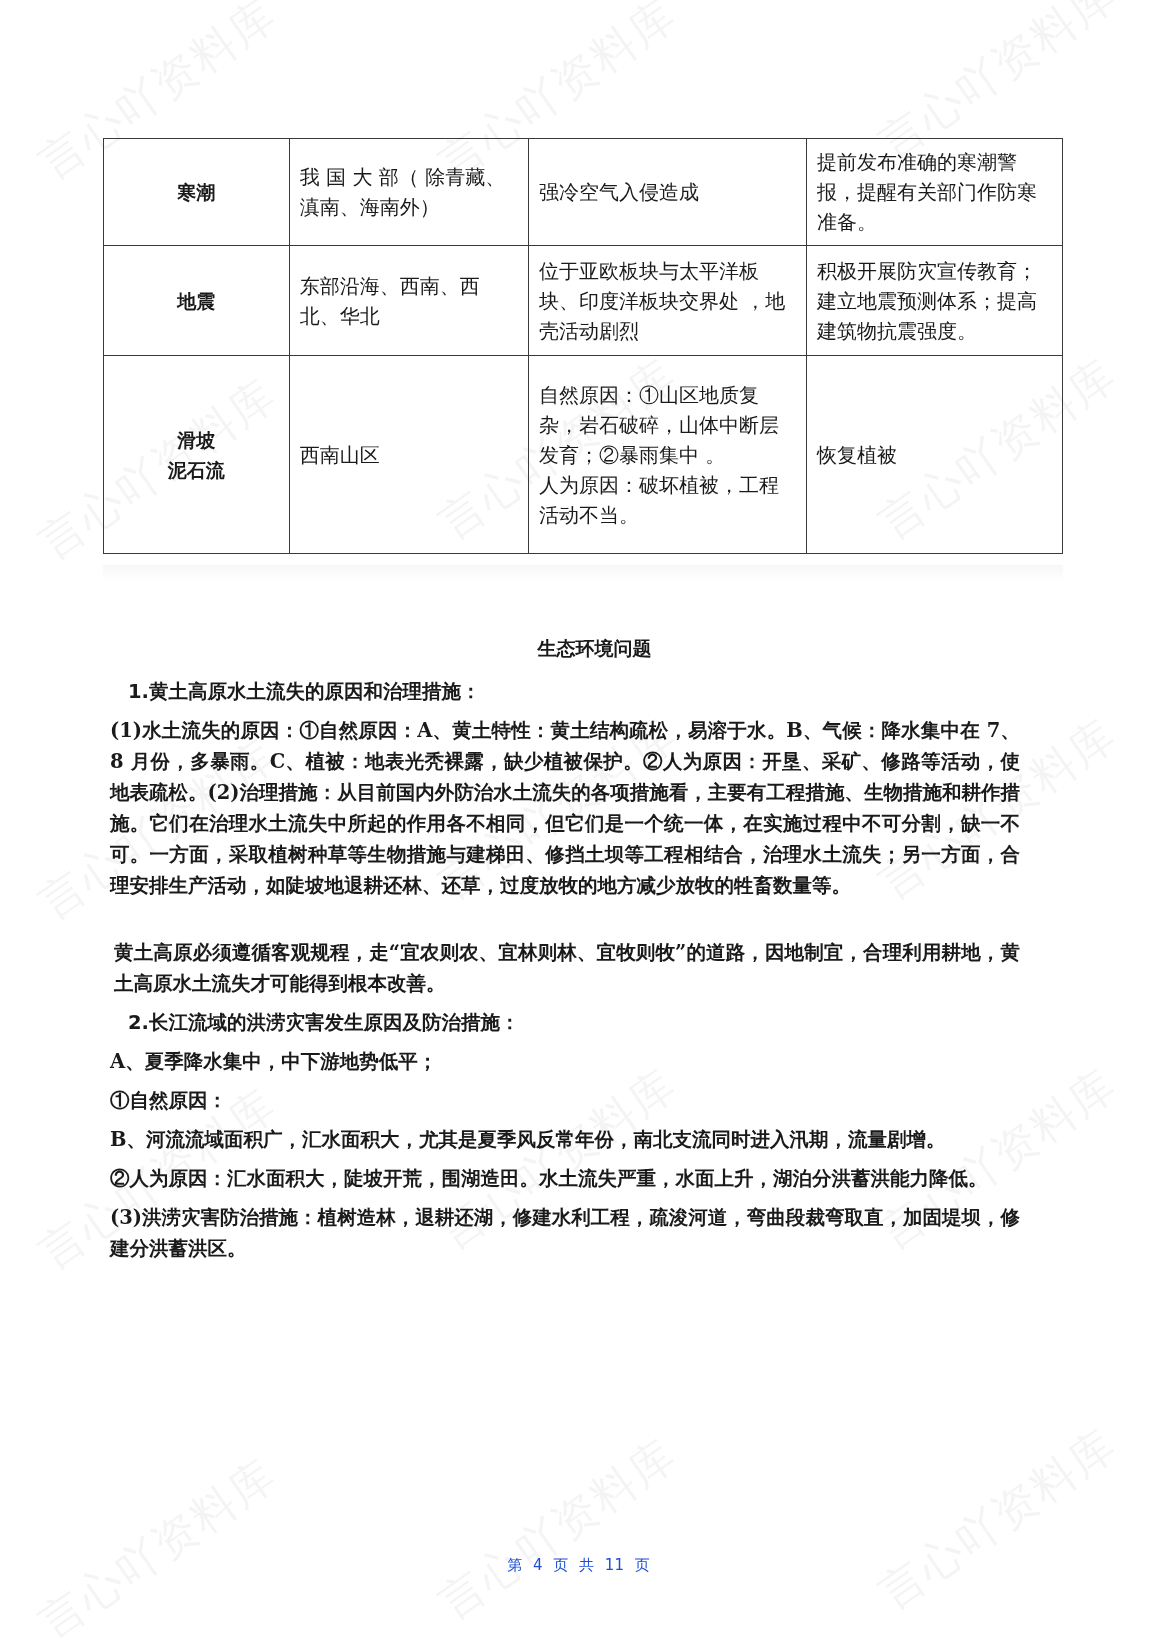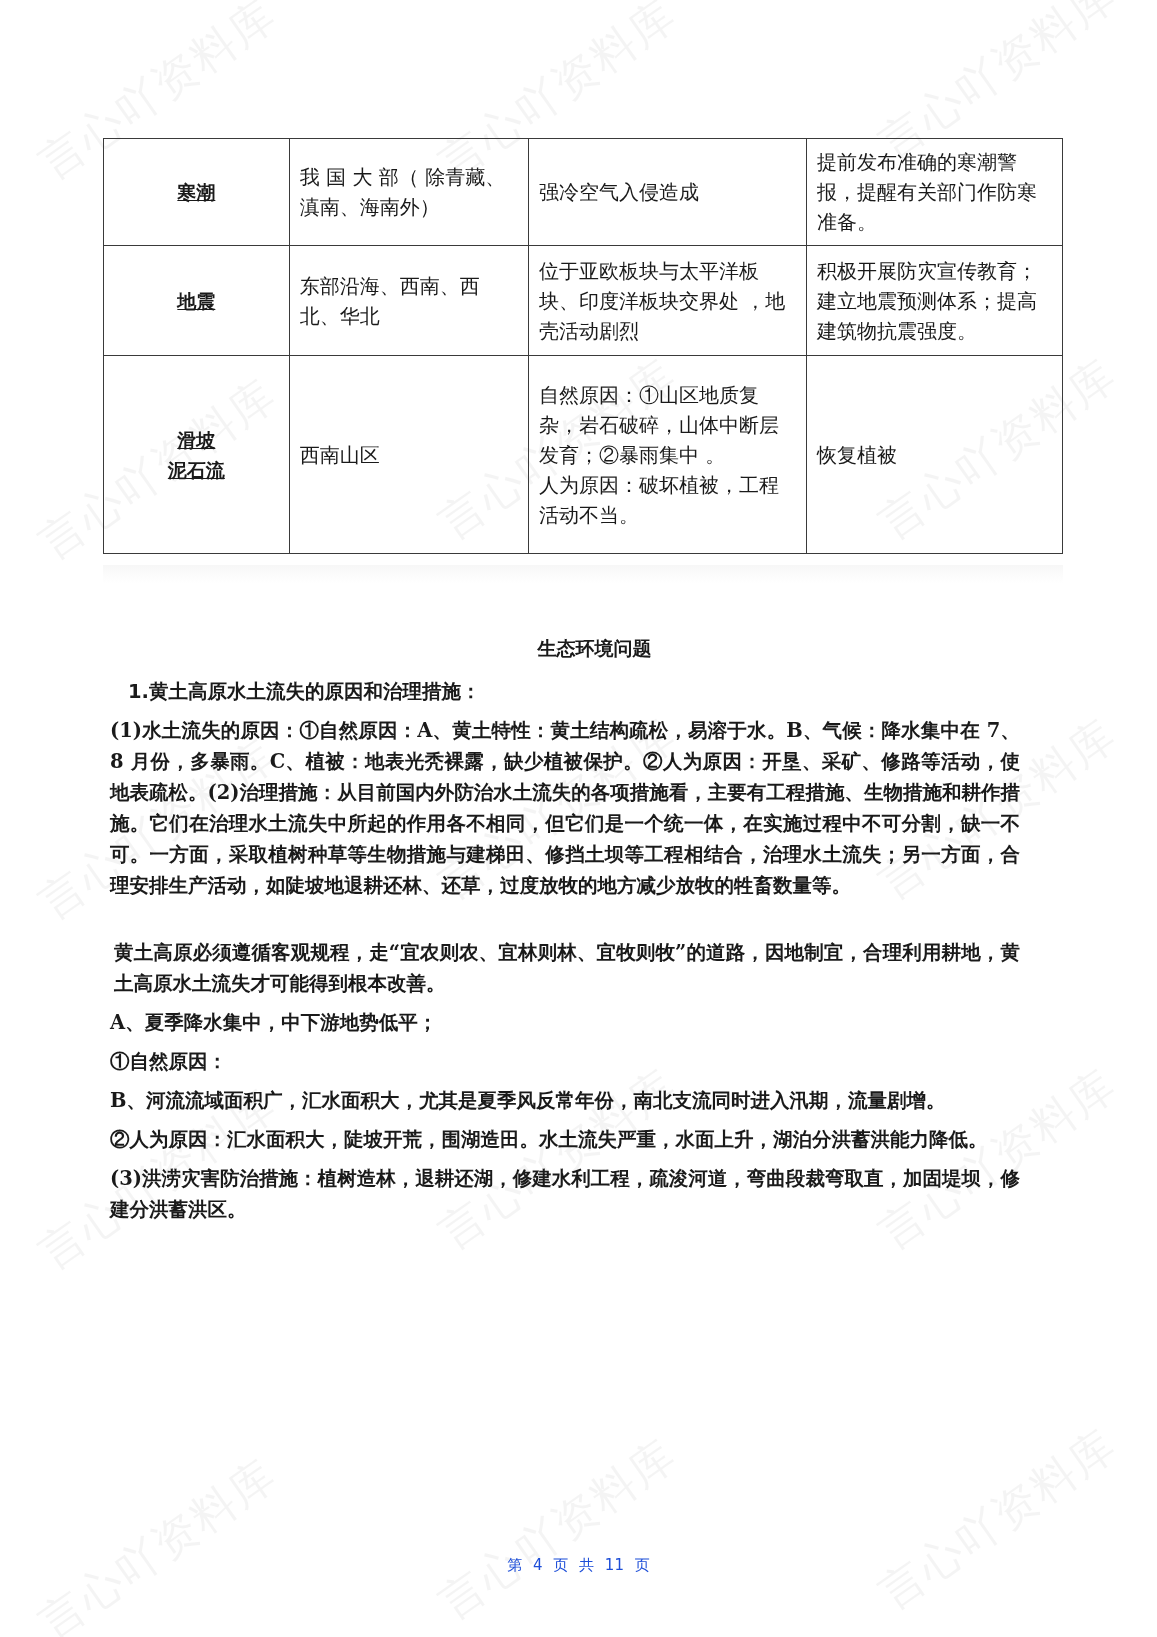"寒潮" table.disaster td.name { text-decoration: underline -> none }
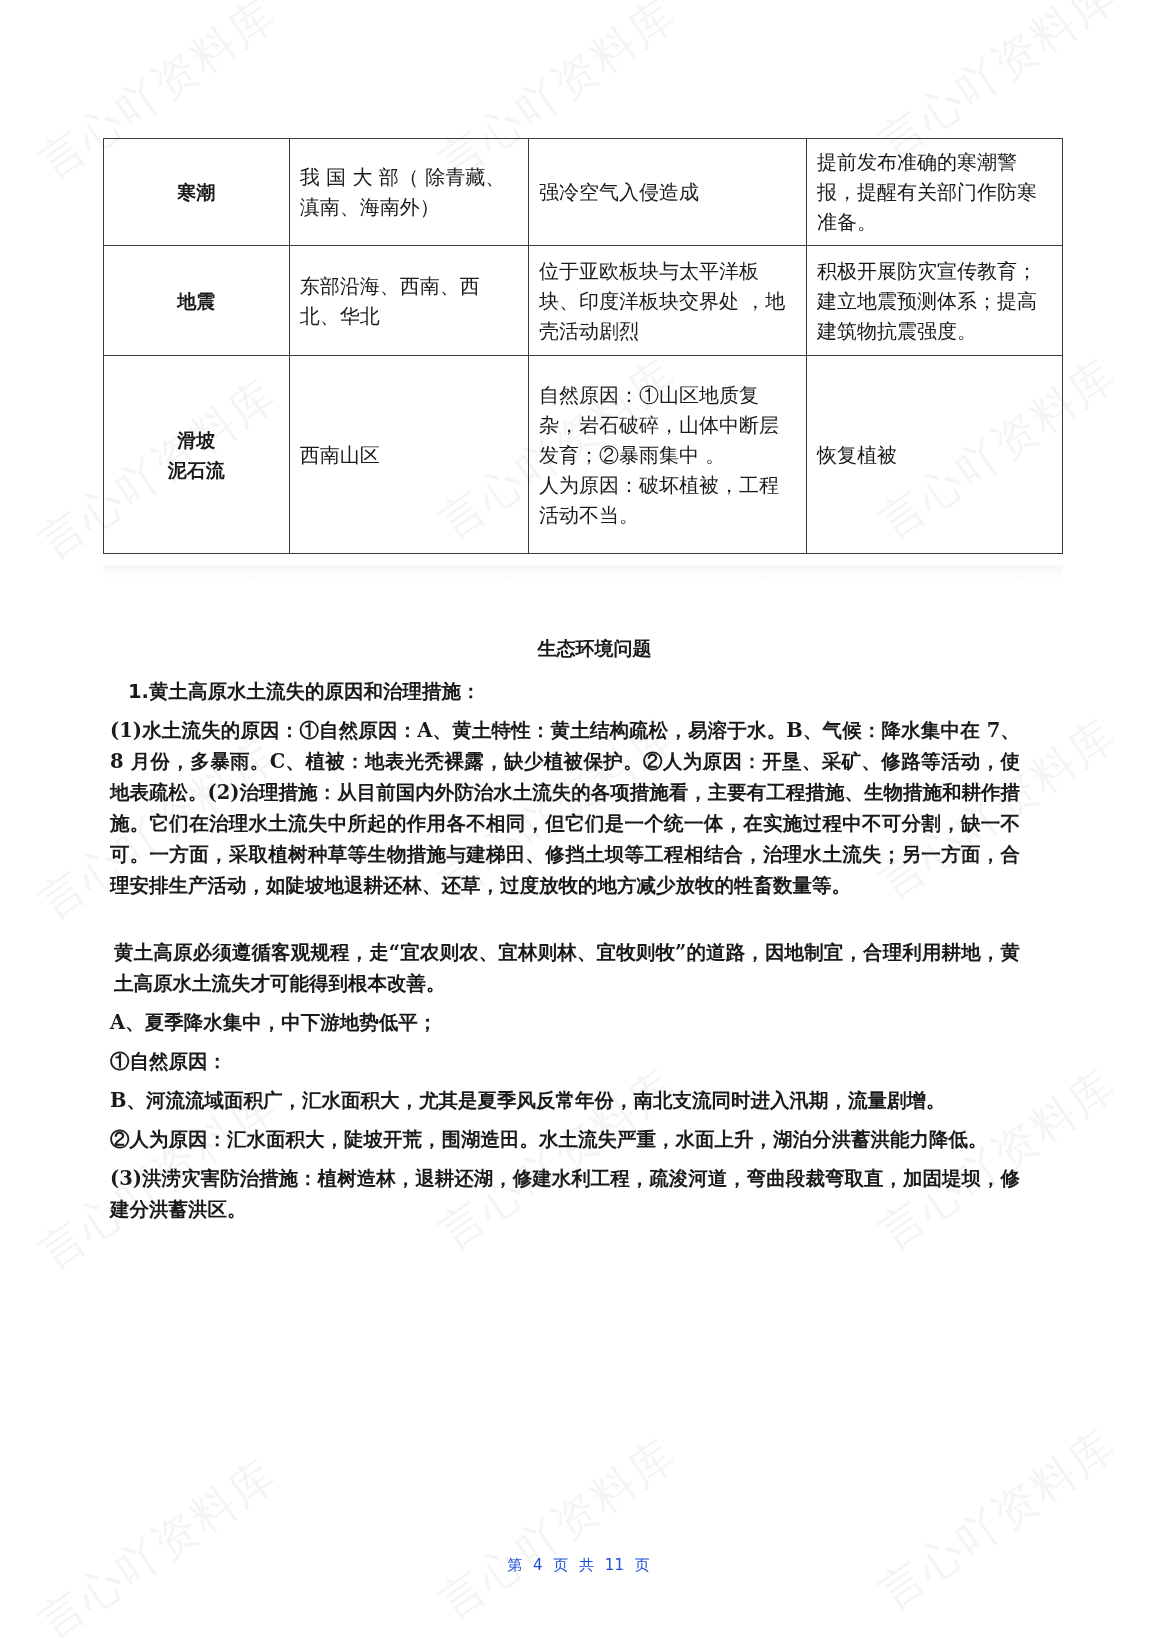"2.长江流域的洪涝灾害发生原因及防治措施：" p.h { html: none -> <p>2.长江流域的洪涝灾害发生原因及防治措施：</p> }
